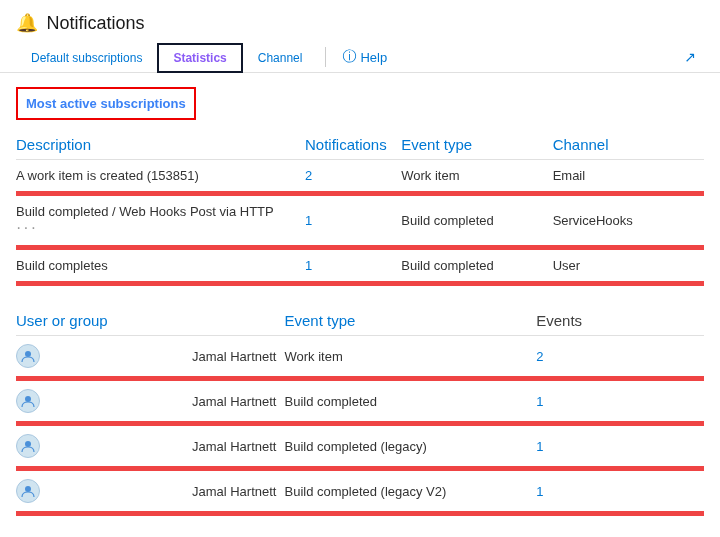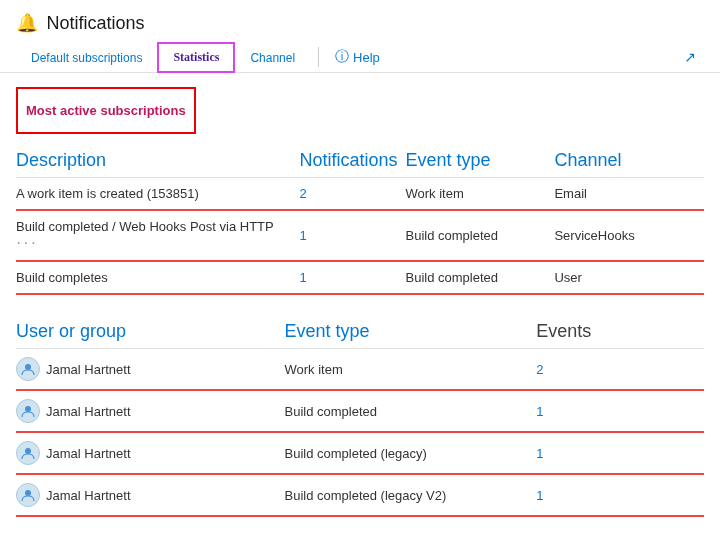"Statistics" .nav-tab.active { border: 2px solid #d946ef -> 2px solid #0f172a; color: #4c1d95 -> #8b5cf6; font-family: Liberation Serif, serif -> none }
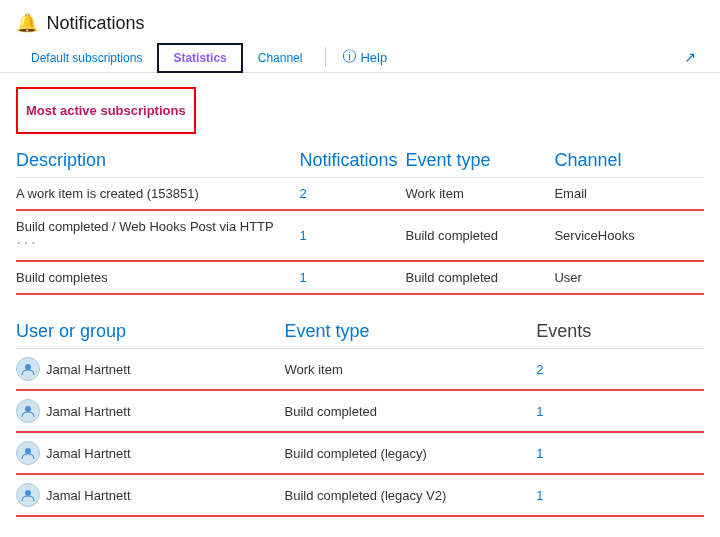"Most active subscriptions" .section-title { color: #be185d -> #3b82f6; padding: 14px 8px -> 7px 8px }
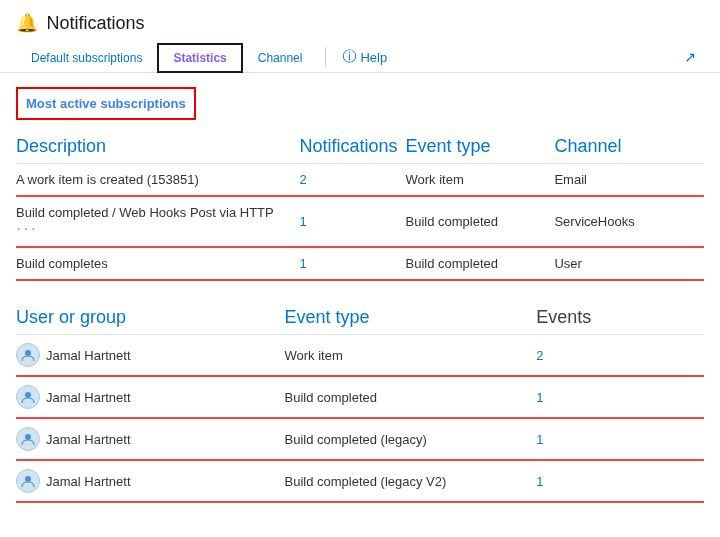"Description" thead th { font-size: 18px -> 15px }
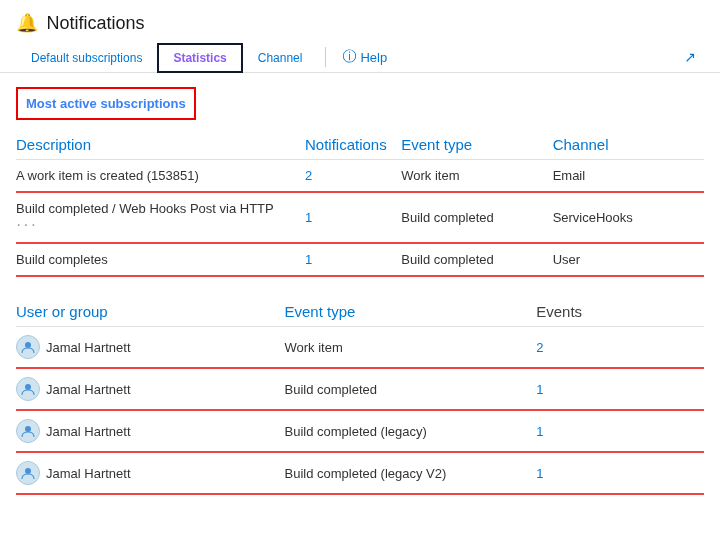"A work item is created" tbody td { border-bottom: 2px solid #ef4444 -> 5px solid #ef4444 }
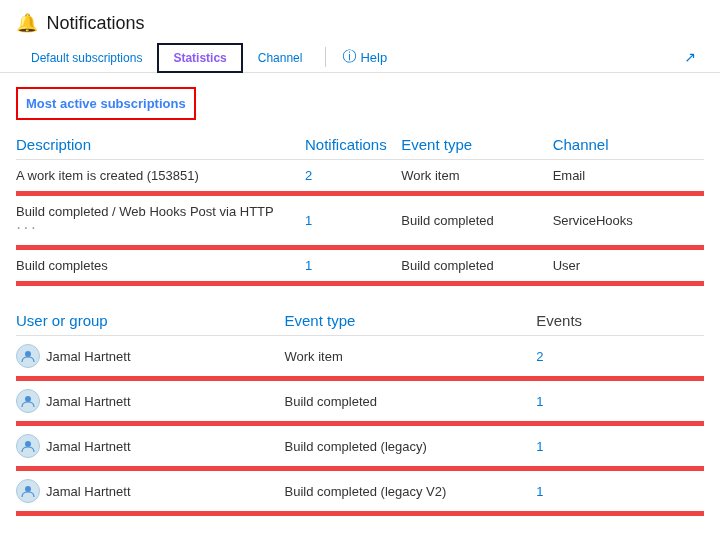"Jamal Hartnett" .user-cell { justify-content: none -> space-between }
